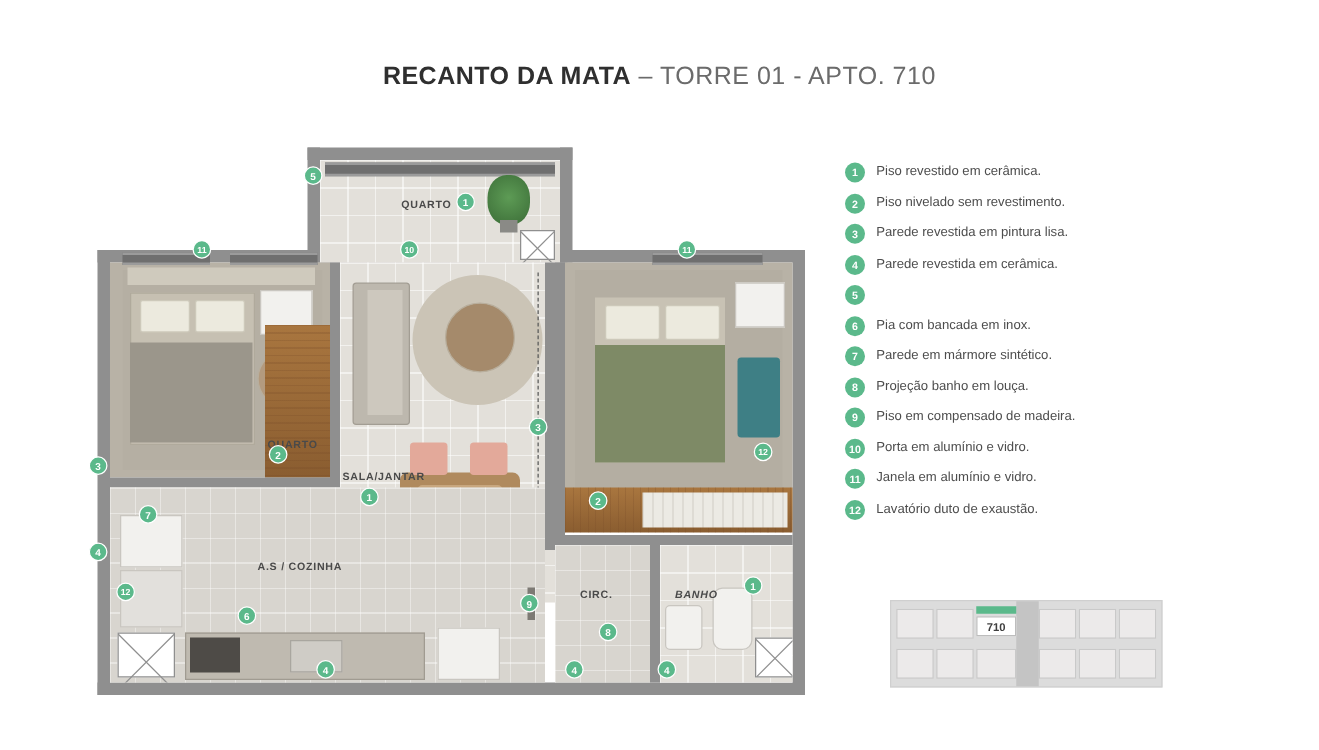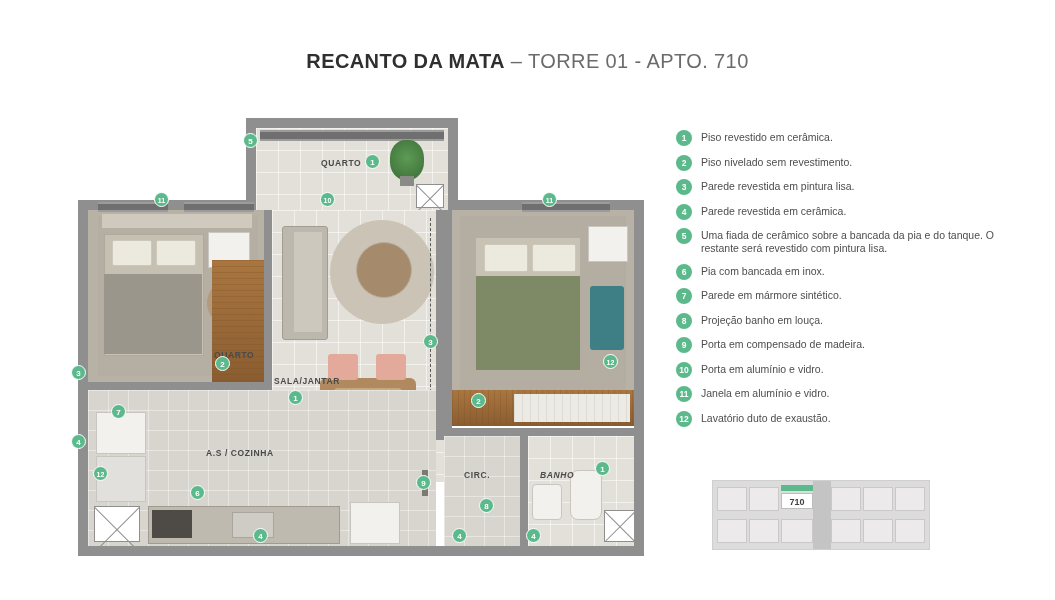"Uma fiada de cerâmico sobre" div.legend-text { html: <div>Uma fiada de cerâmico sobre a bancada da pia e do tanque. O restante será revestido com pintura lisa.</div> -> none }
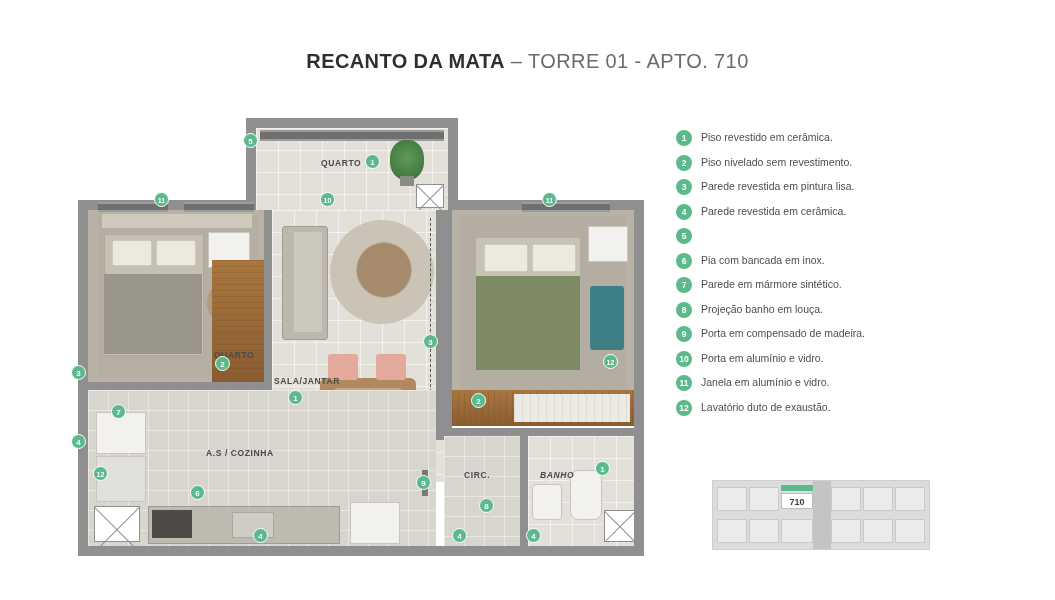"Porta em compensado de madeira." div.legend-text { text: Porta -> Piso }
